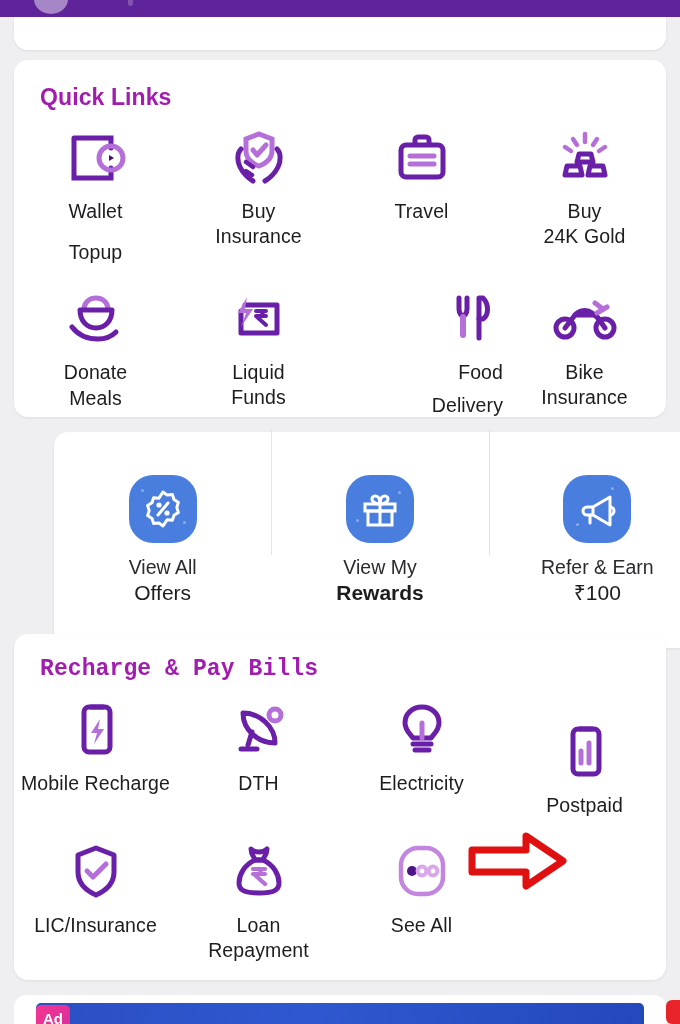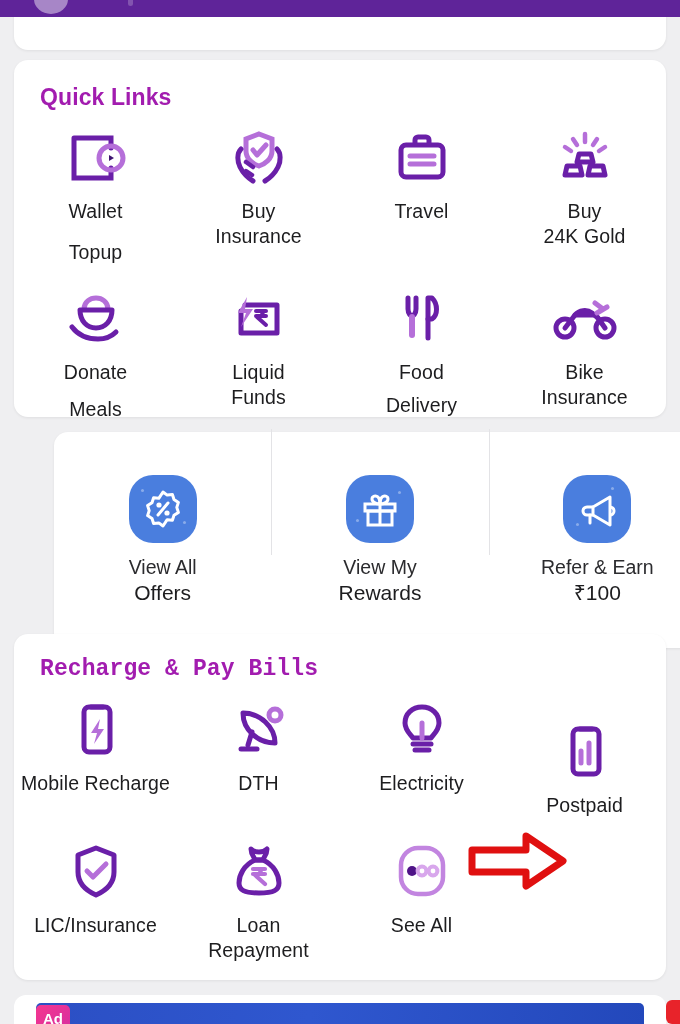"Food" div.tile { align-items: none -> flex-end }
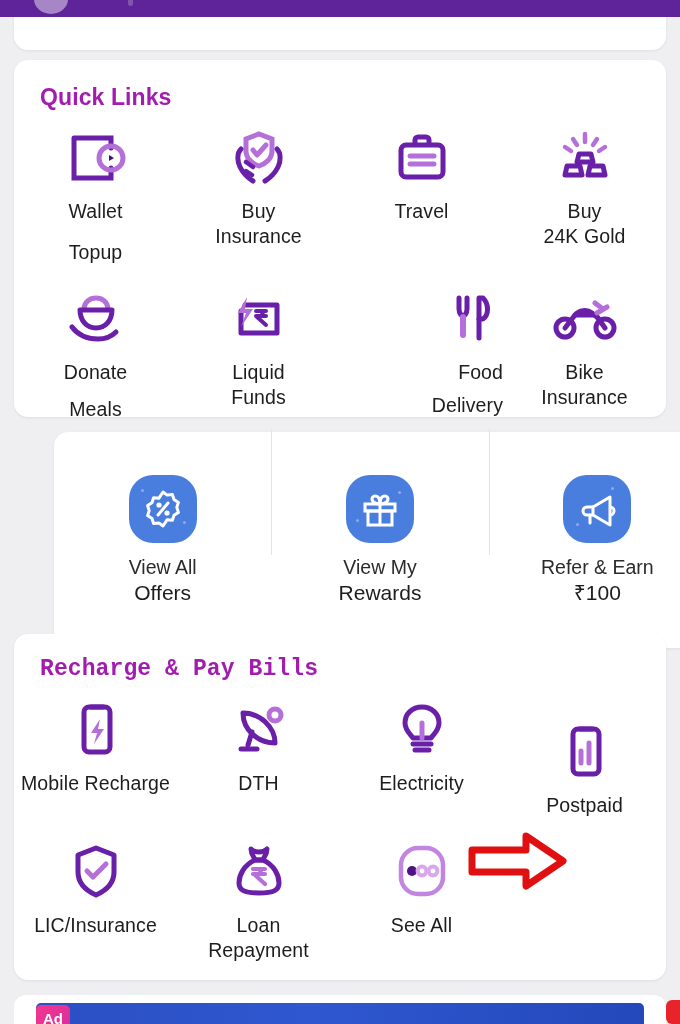"Meals" div.lbl { margin-top: 12px -> 1px }
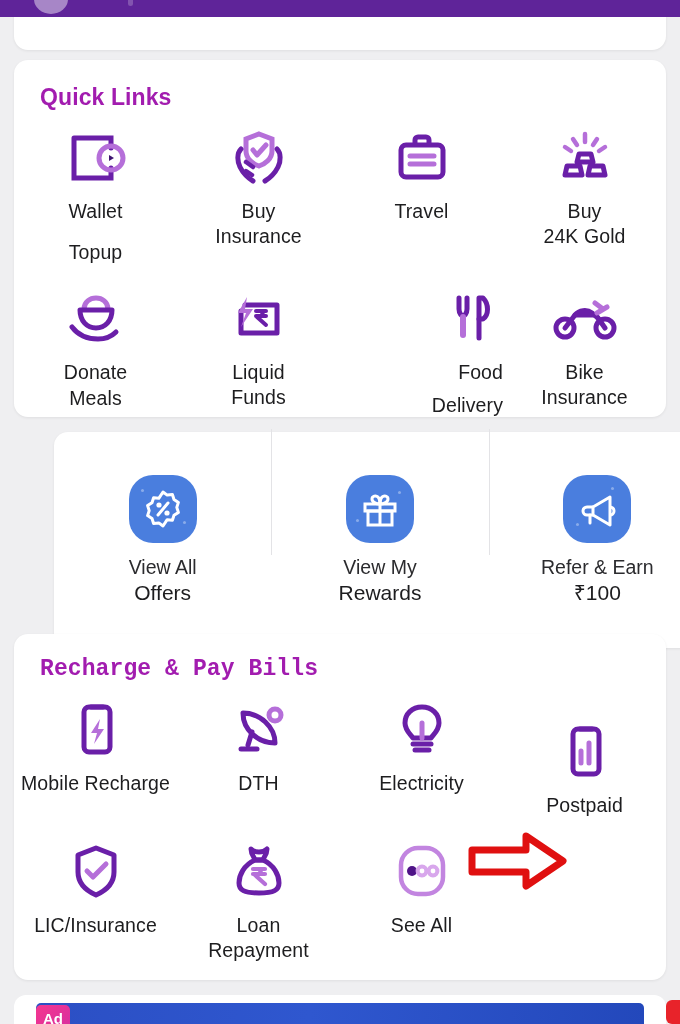"Rewards" .offer .l2 { font-weight: normal -> bold }
